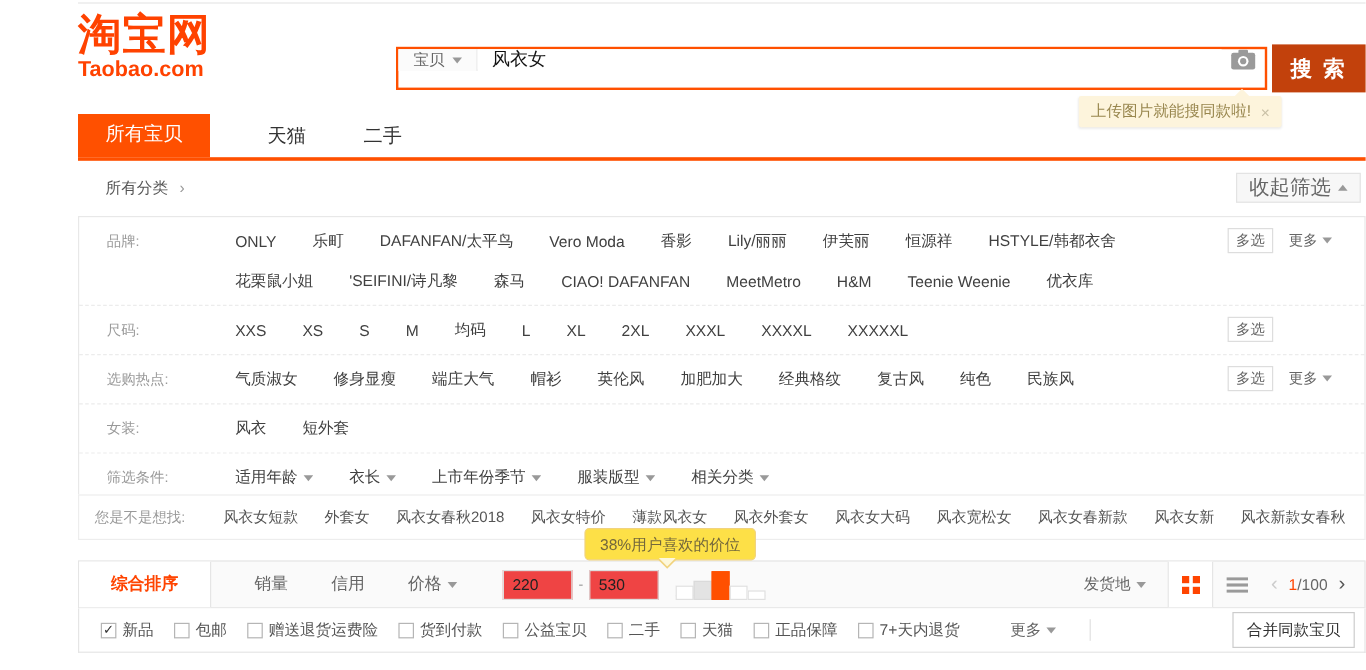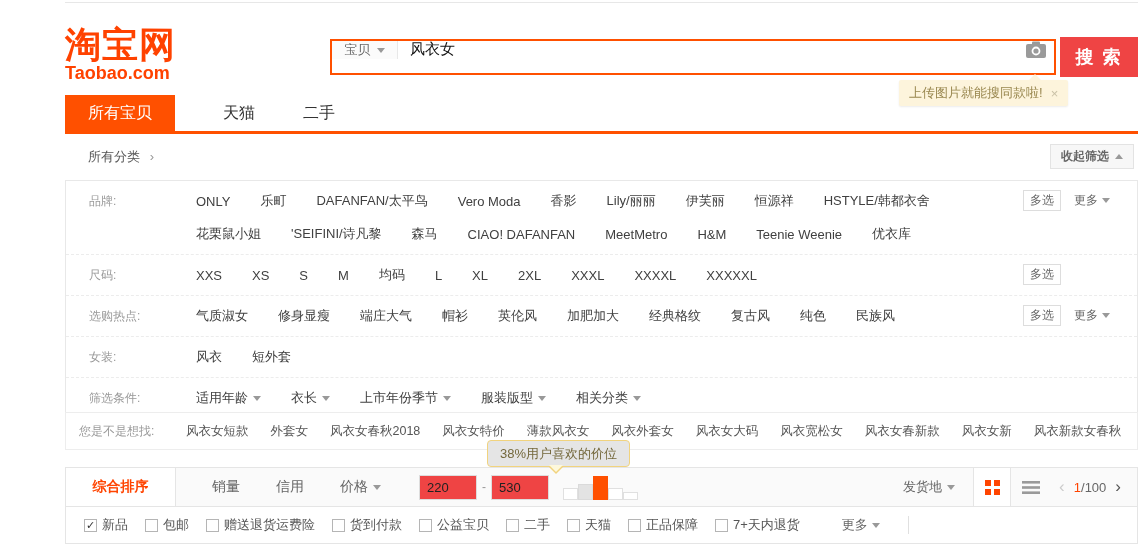"淘宝网" .logo { top: 26px -> 10px }
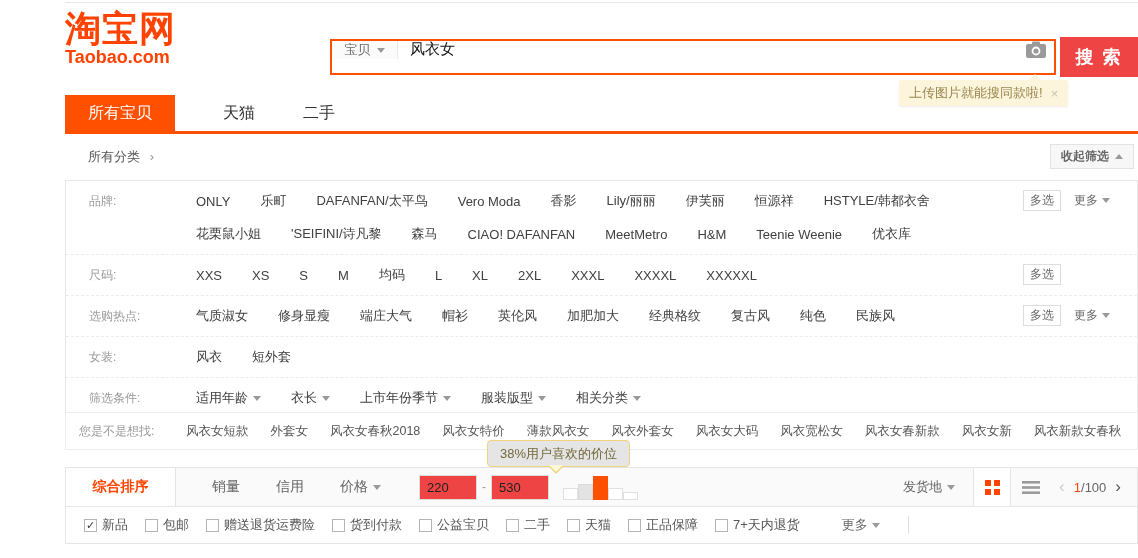"搜 索" .search-btn { background: #ef4444 -> #c2410c }
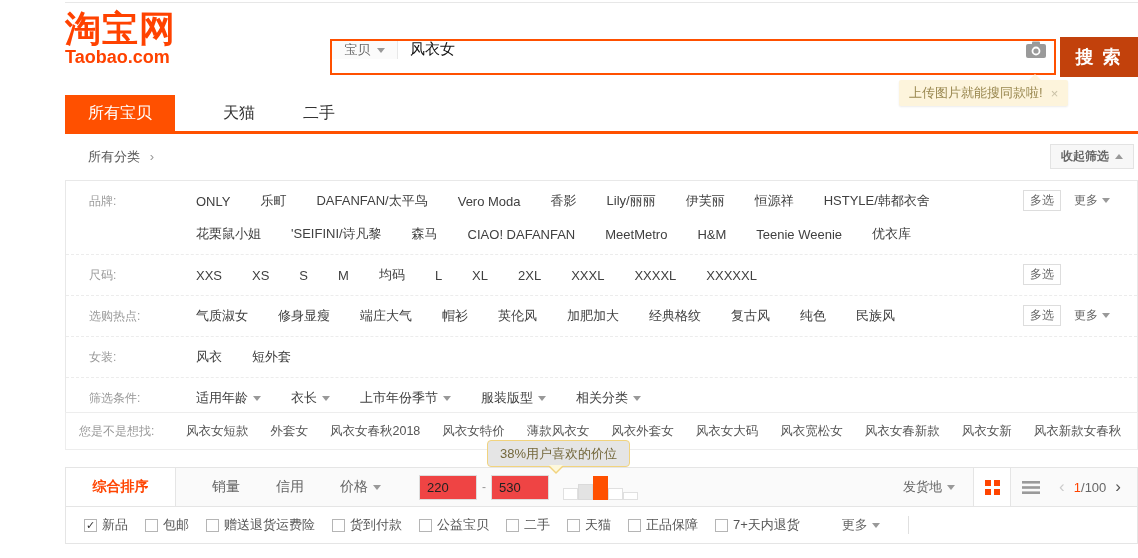"收起筛选" .collapse-btn { font-size: 12px -> 17px; font-weight: bold -> none }
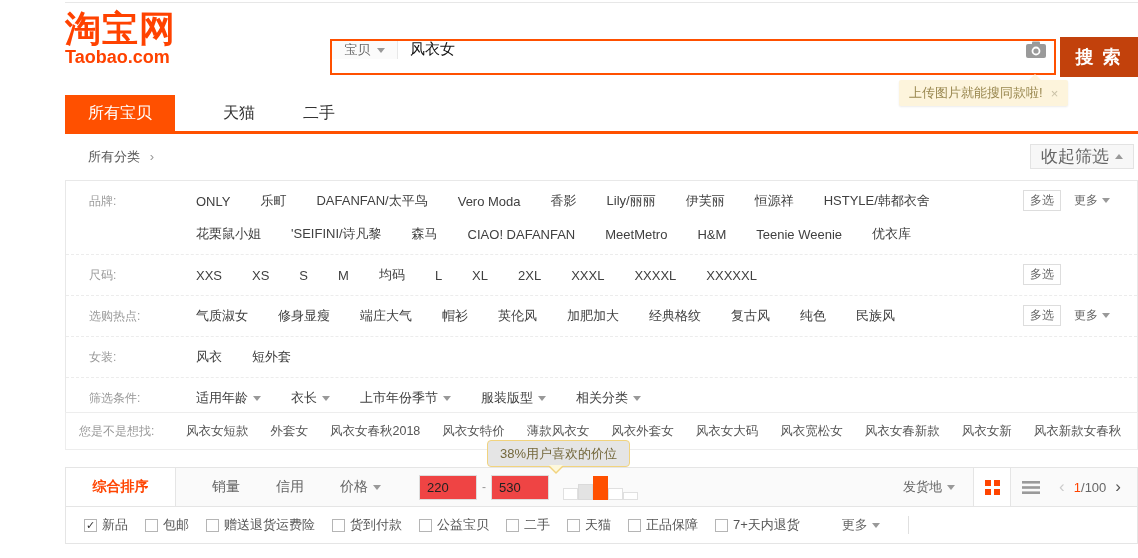"38%用户喜欢的价位" .price-tip { background: #e5e5e5 -> #fde047 }
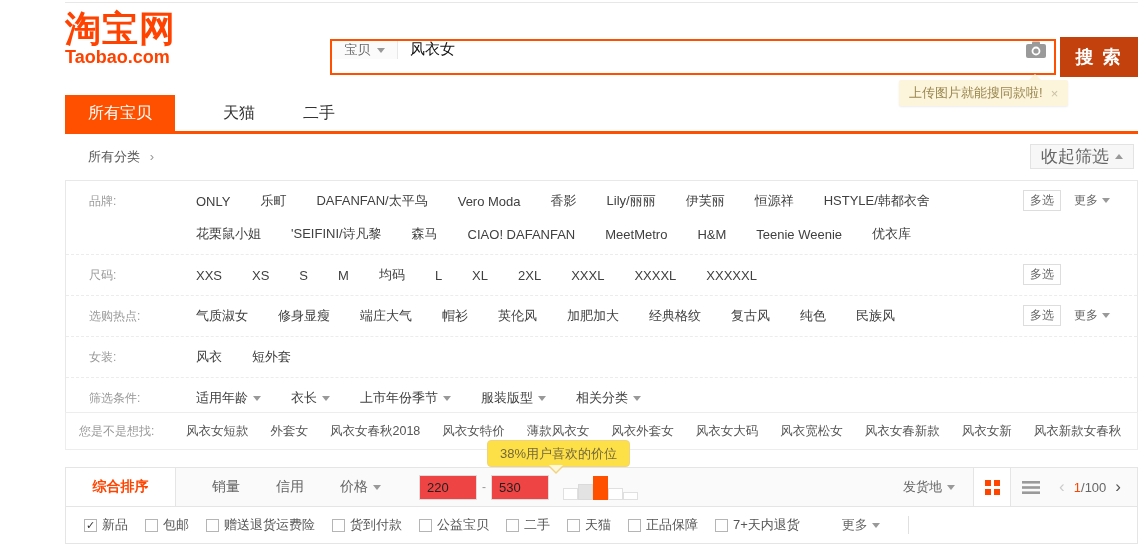"合并同款宝贝" button.merge-btn { html: none -> <button>合并同款宝贝</button> }
